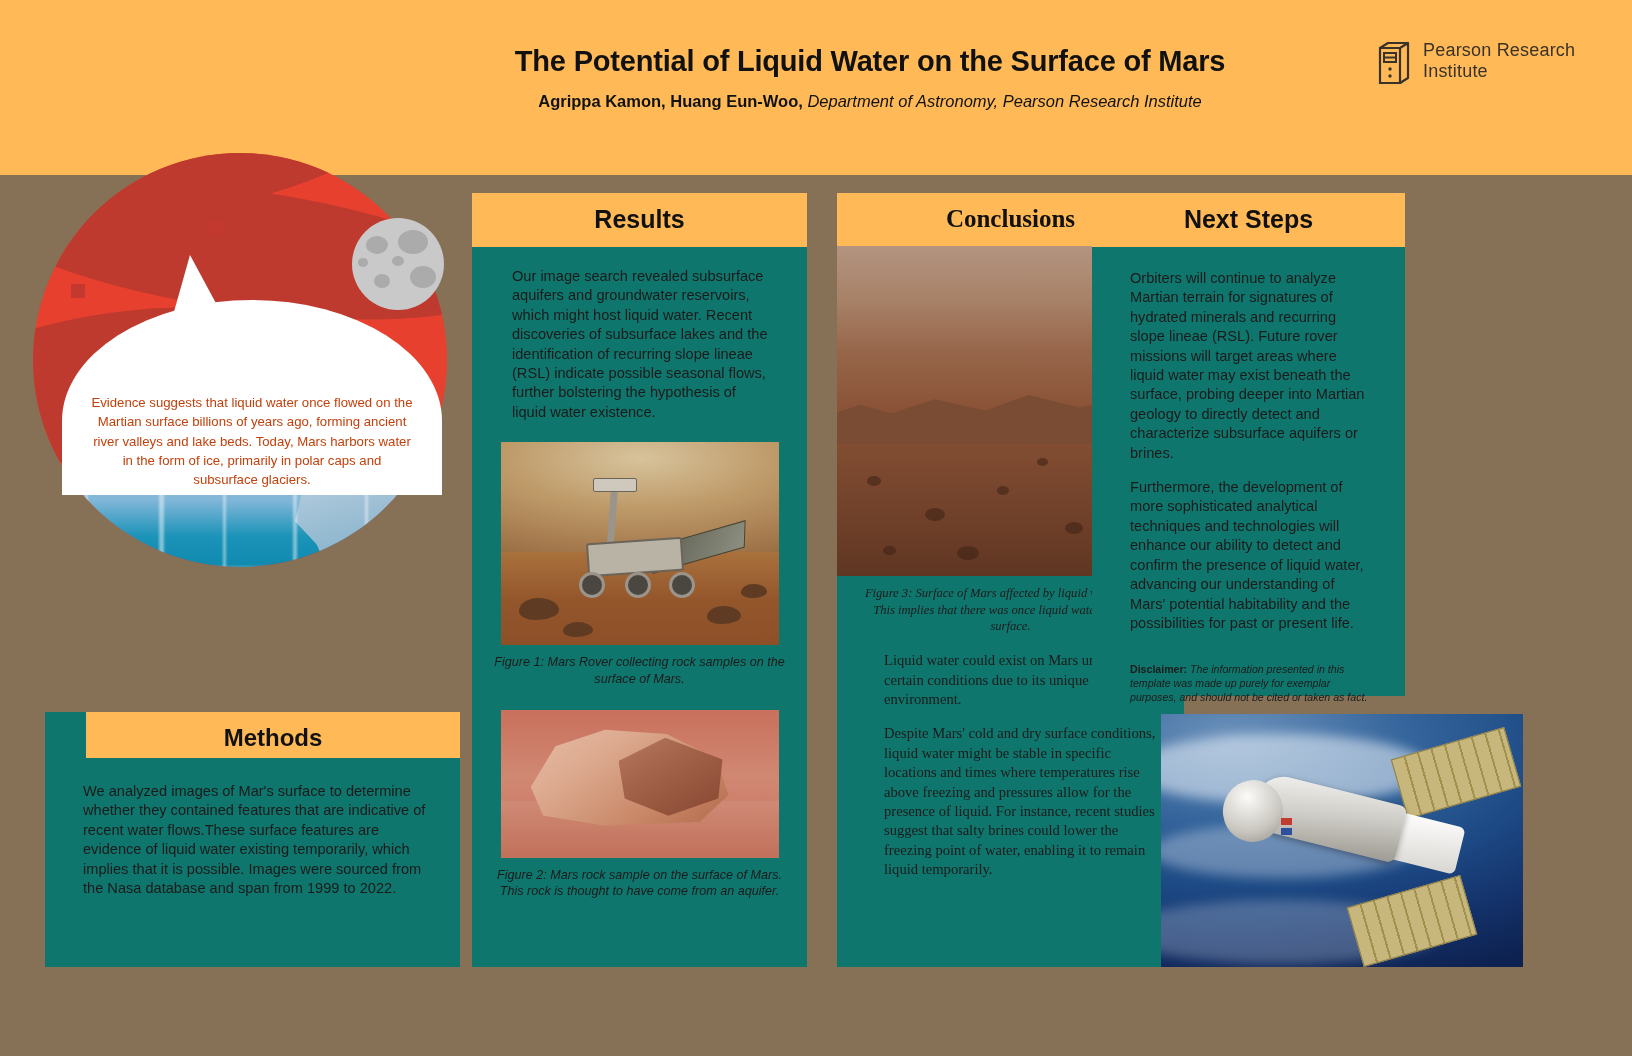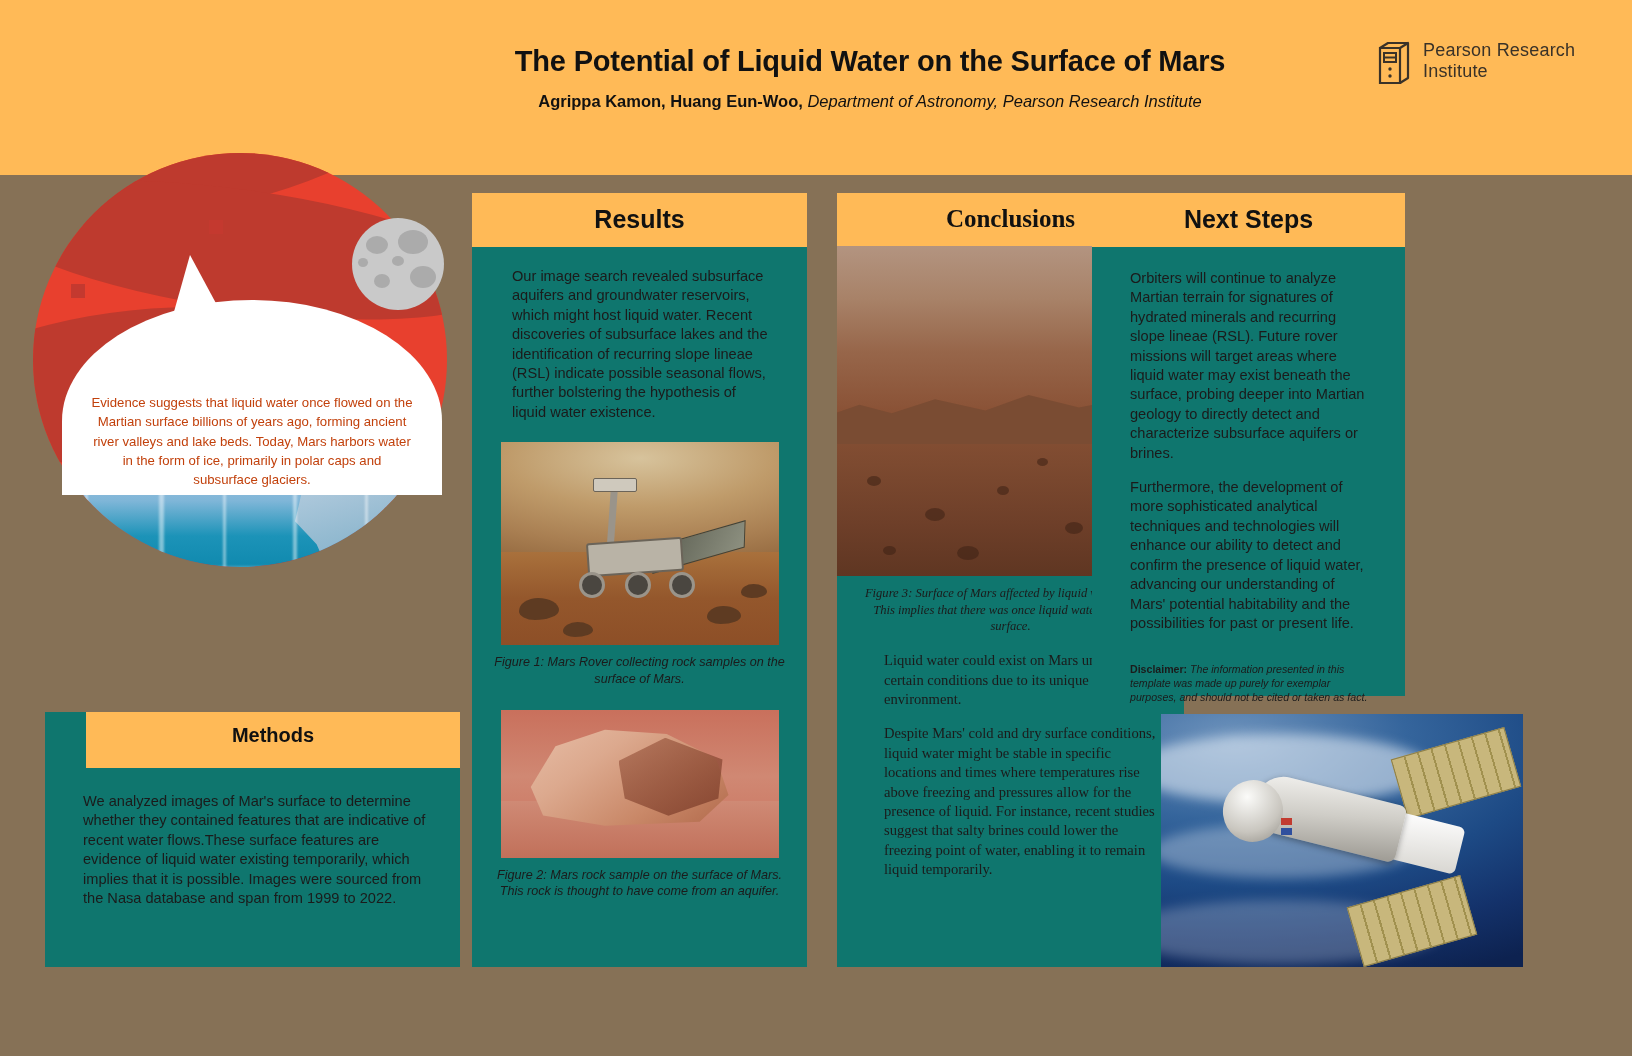"Methods" #panel-methods .panel-header { font-size: 20px -> 24px; padding: 12px 0 21px 0 -> 12px 0 6px 0 }
